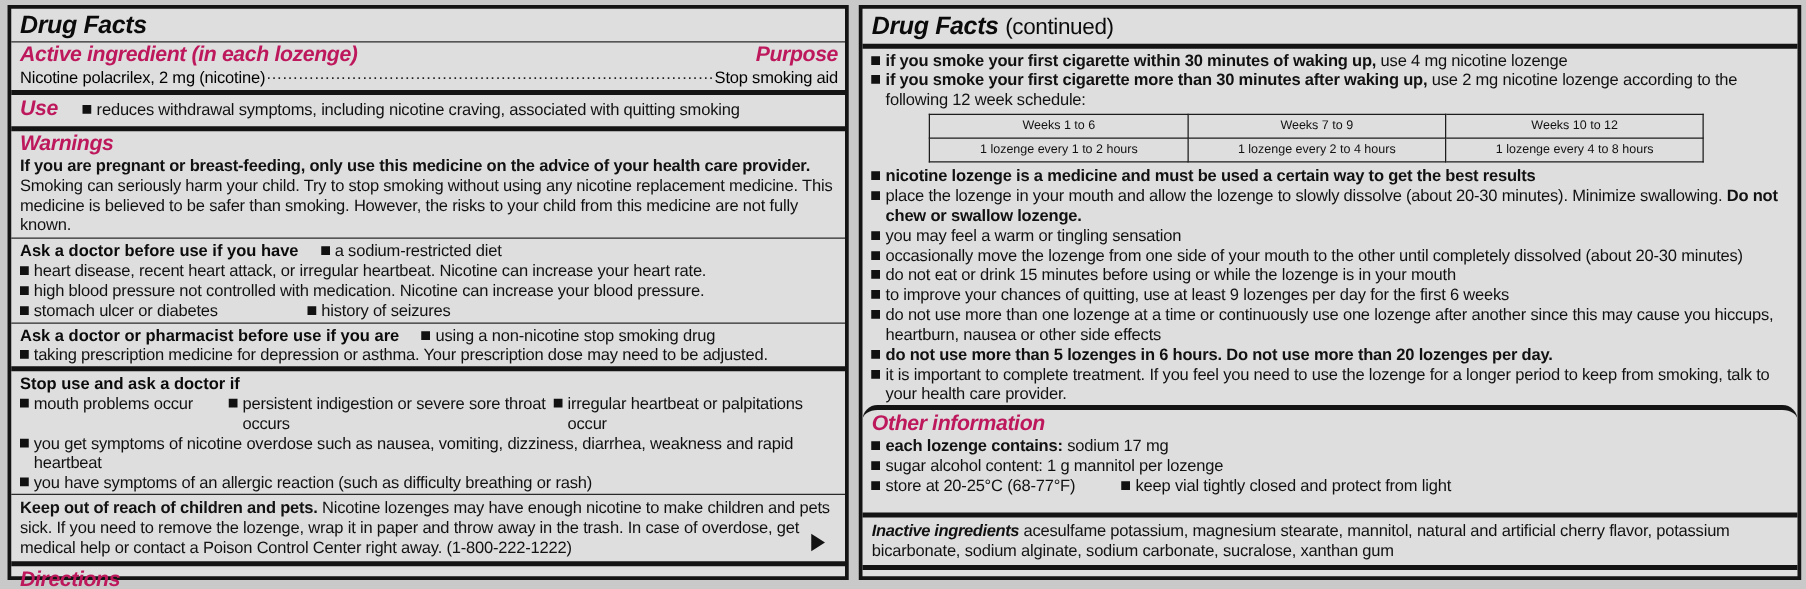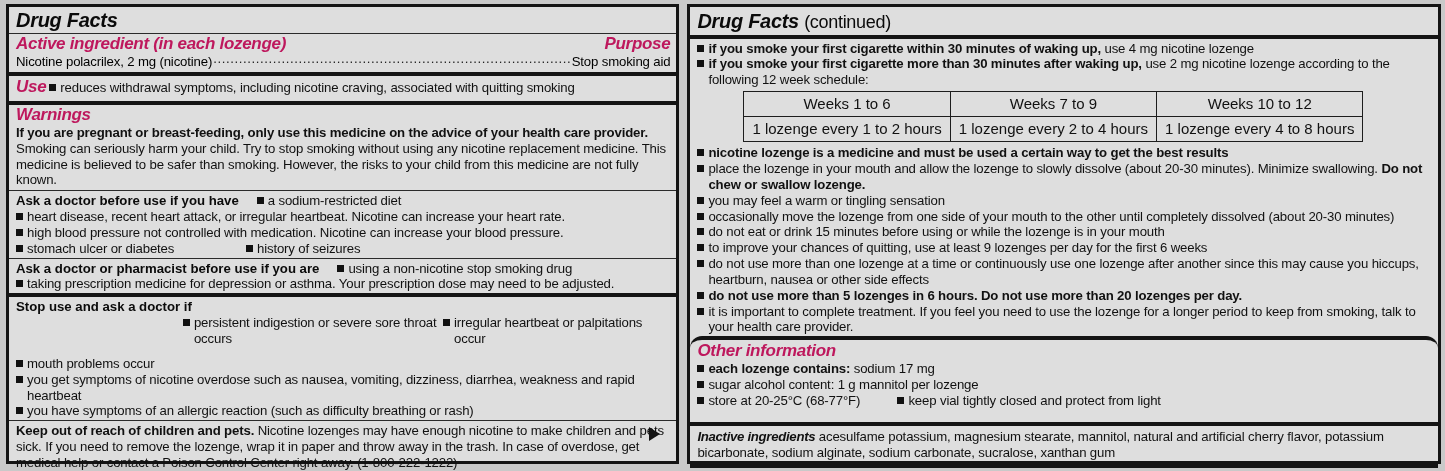"Use" .hdr-inline { gap: 3px -> 20px }
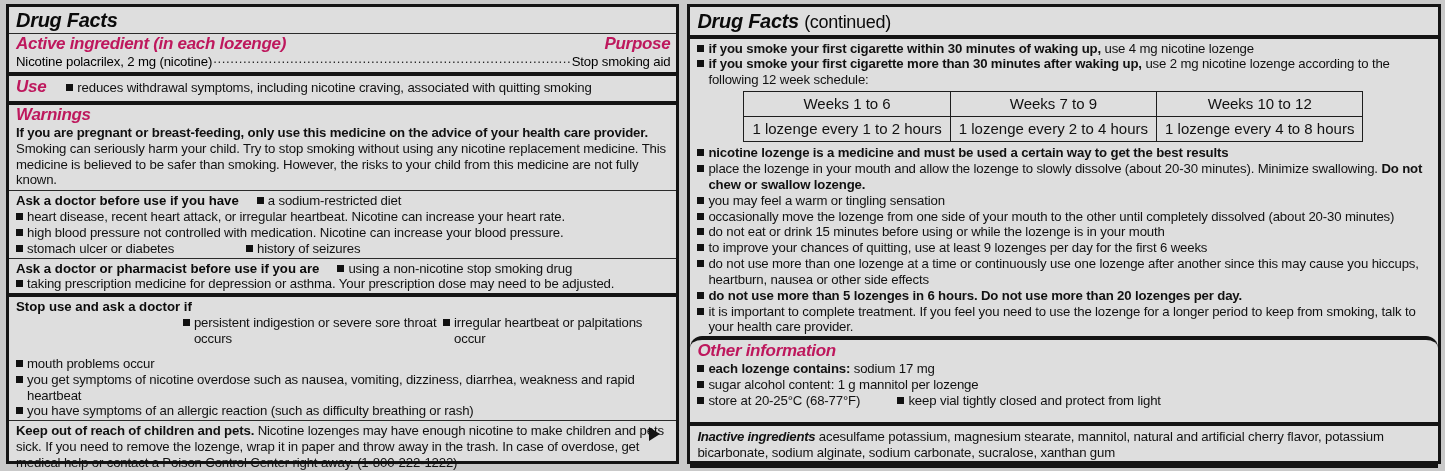"Weeks 1 to 6" .sched-table td { font-size: 15px -> 10px }
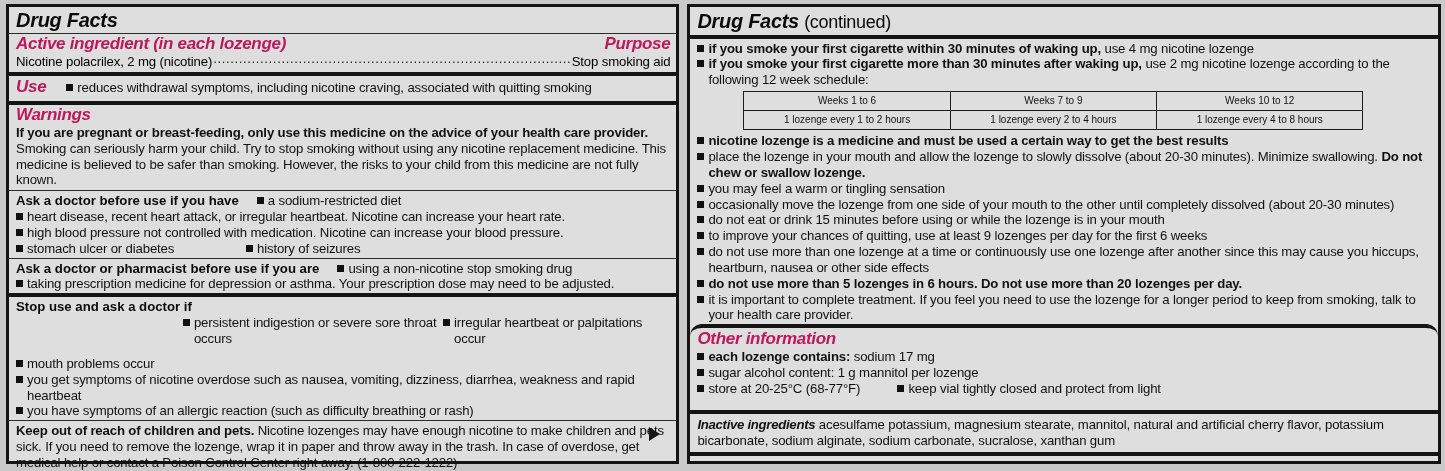"mouth problems occur" span.bul { margin-top: 41px -> none }
